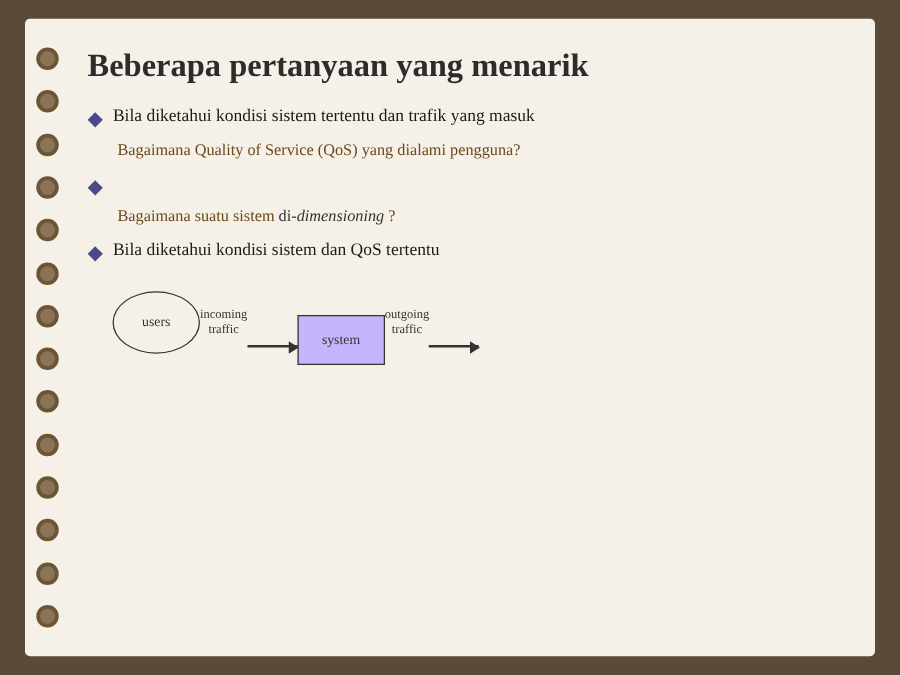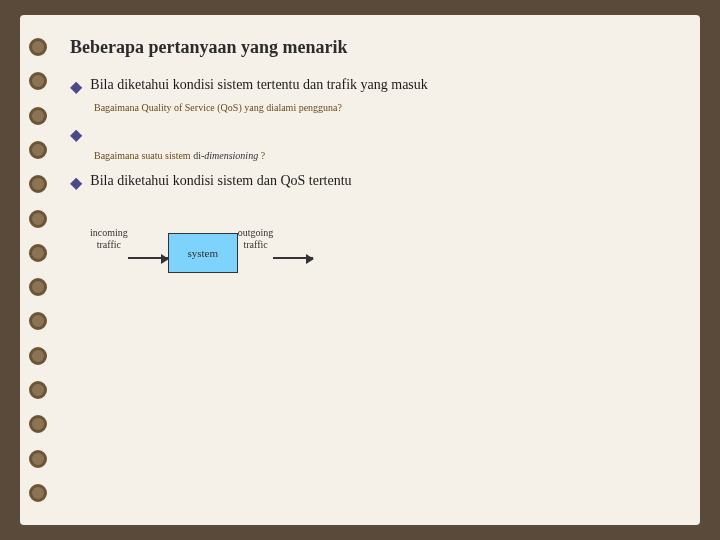"Beberapa pertanyaan yang menarik" .title { font-size: 18px -> 26px }
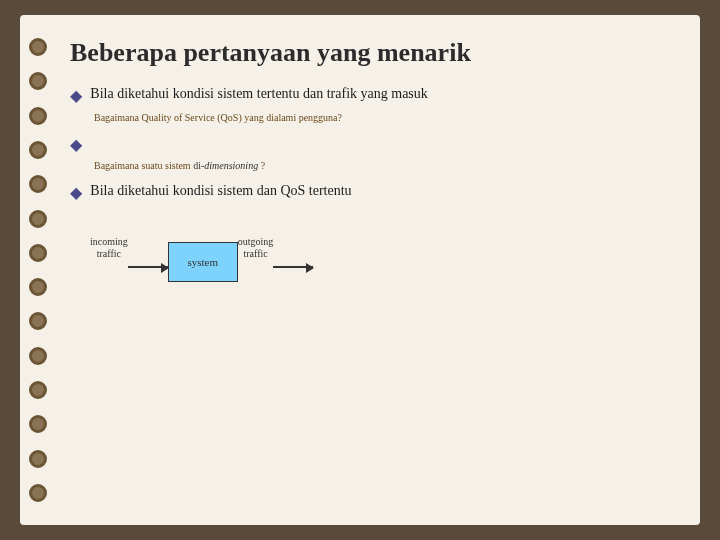"Bagaimana Quality of Service (QoS)" .sub-text { font-size: 10px -> 13px }
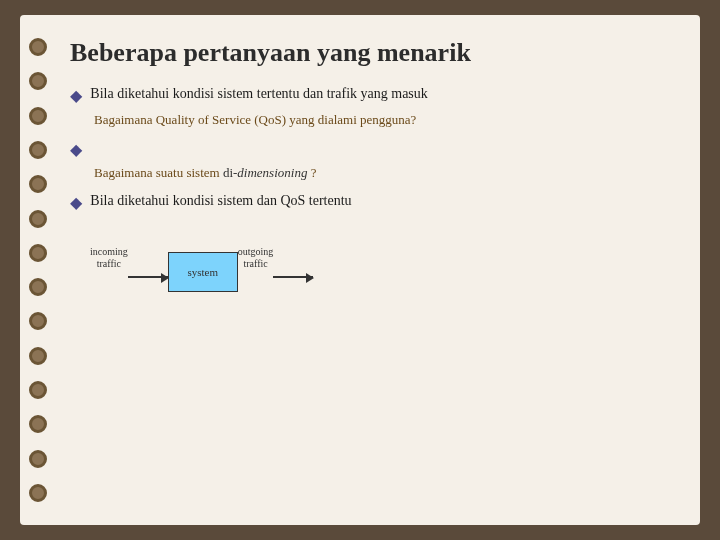"users" div.diagram-item { html: none -> <div> <div></div> <div> <span>users</span> </div> </div> }
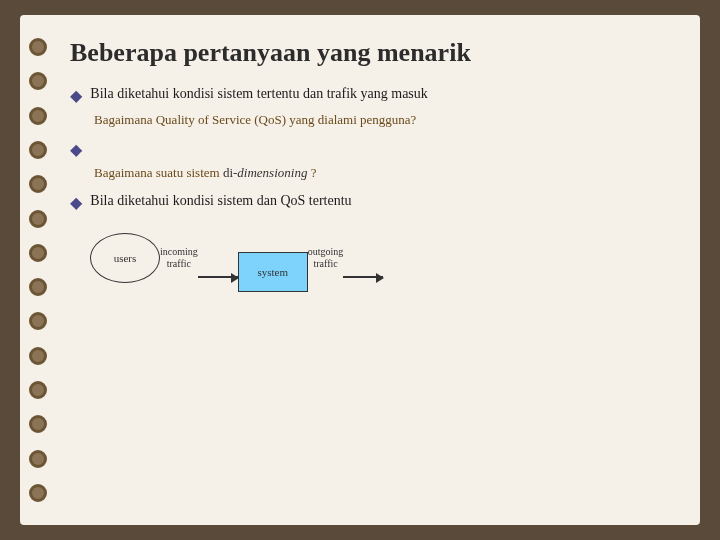"system" .diagram-system { background: #7dd3fc -> #c4b5fd }
